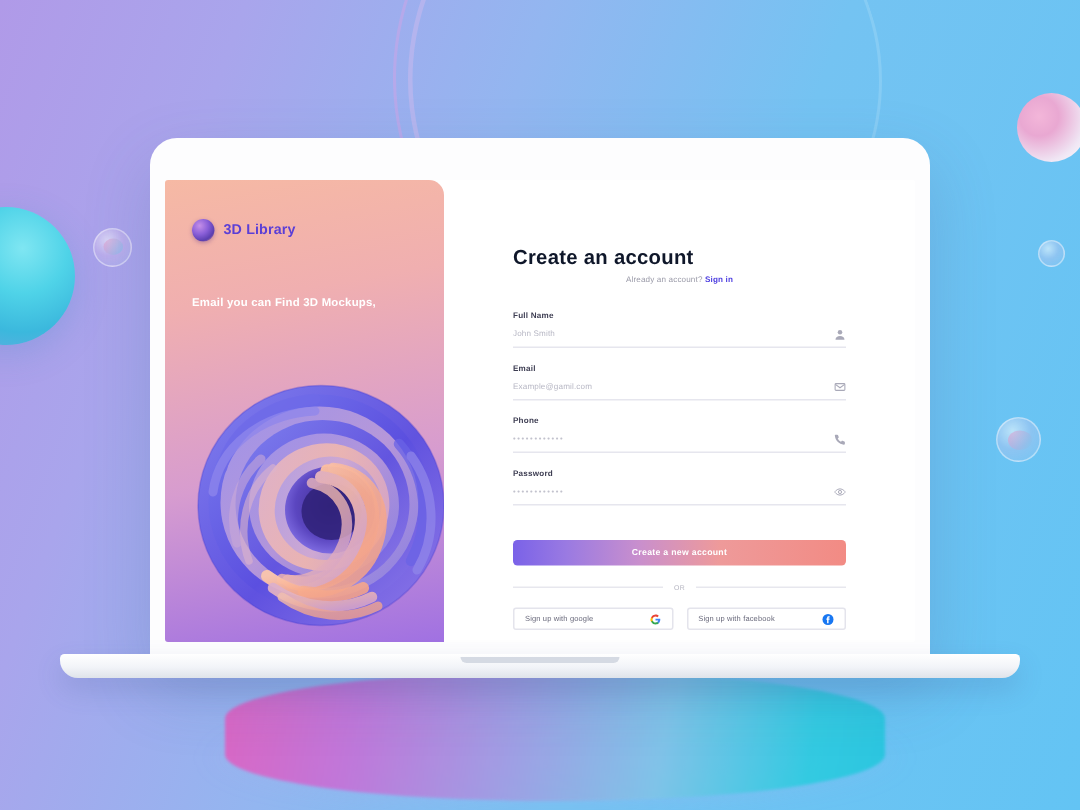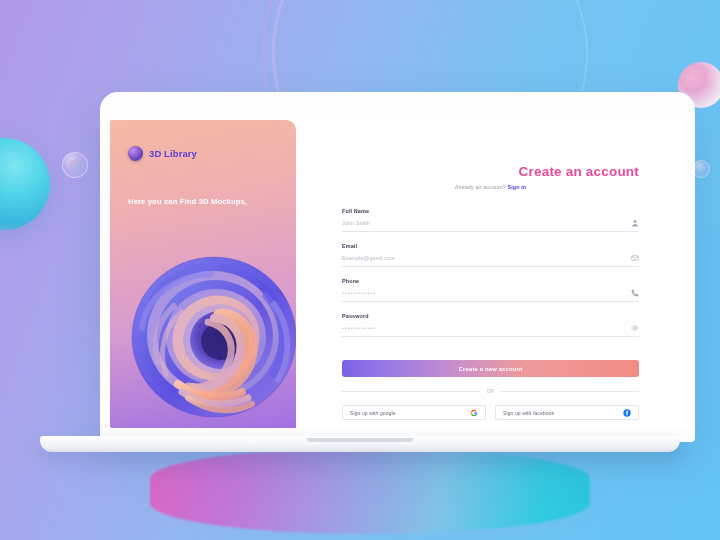"3D Library" .laptop { width: 595px -> 520px }
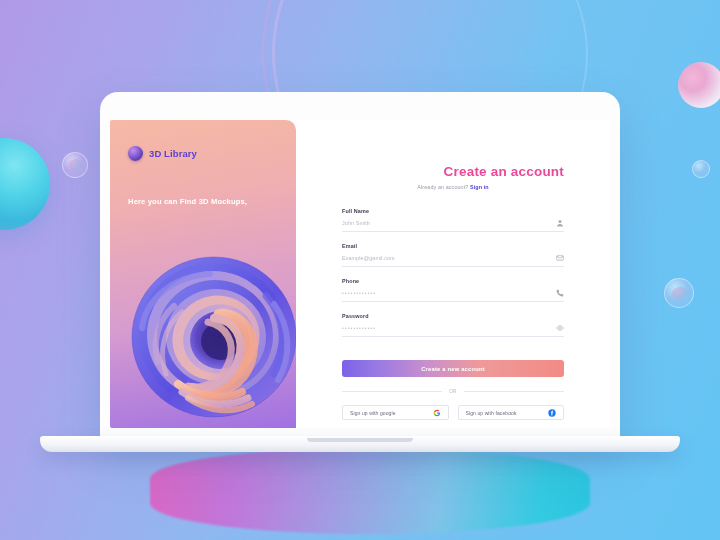"Create an account" .form-title { color: #ec4899 -> #0f172a; text-align: right -> left }
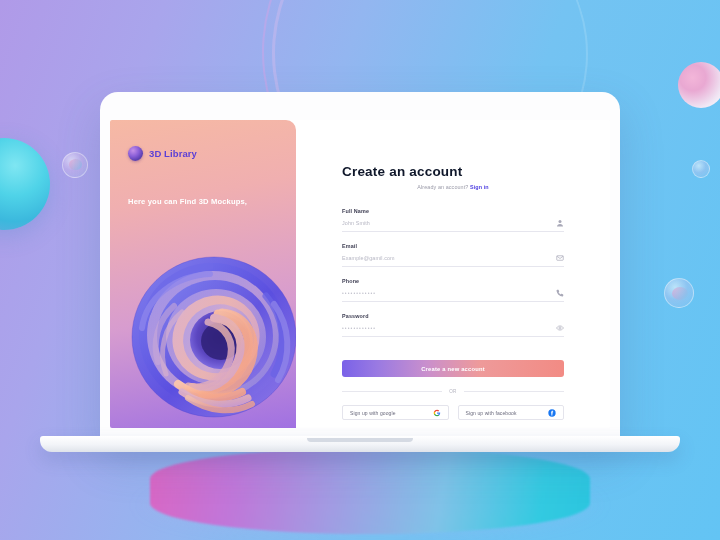"Here you can Find 3D" div.tagline-line { text: Here -> Email }
